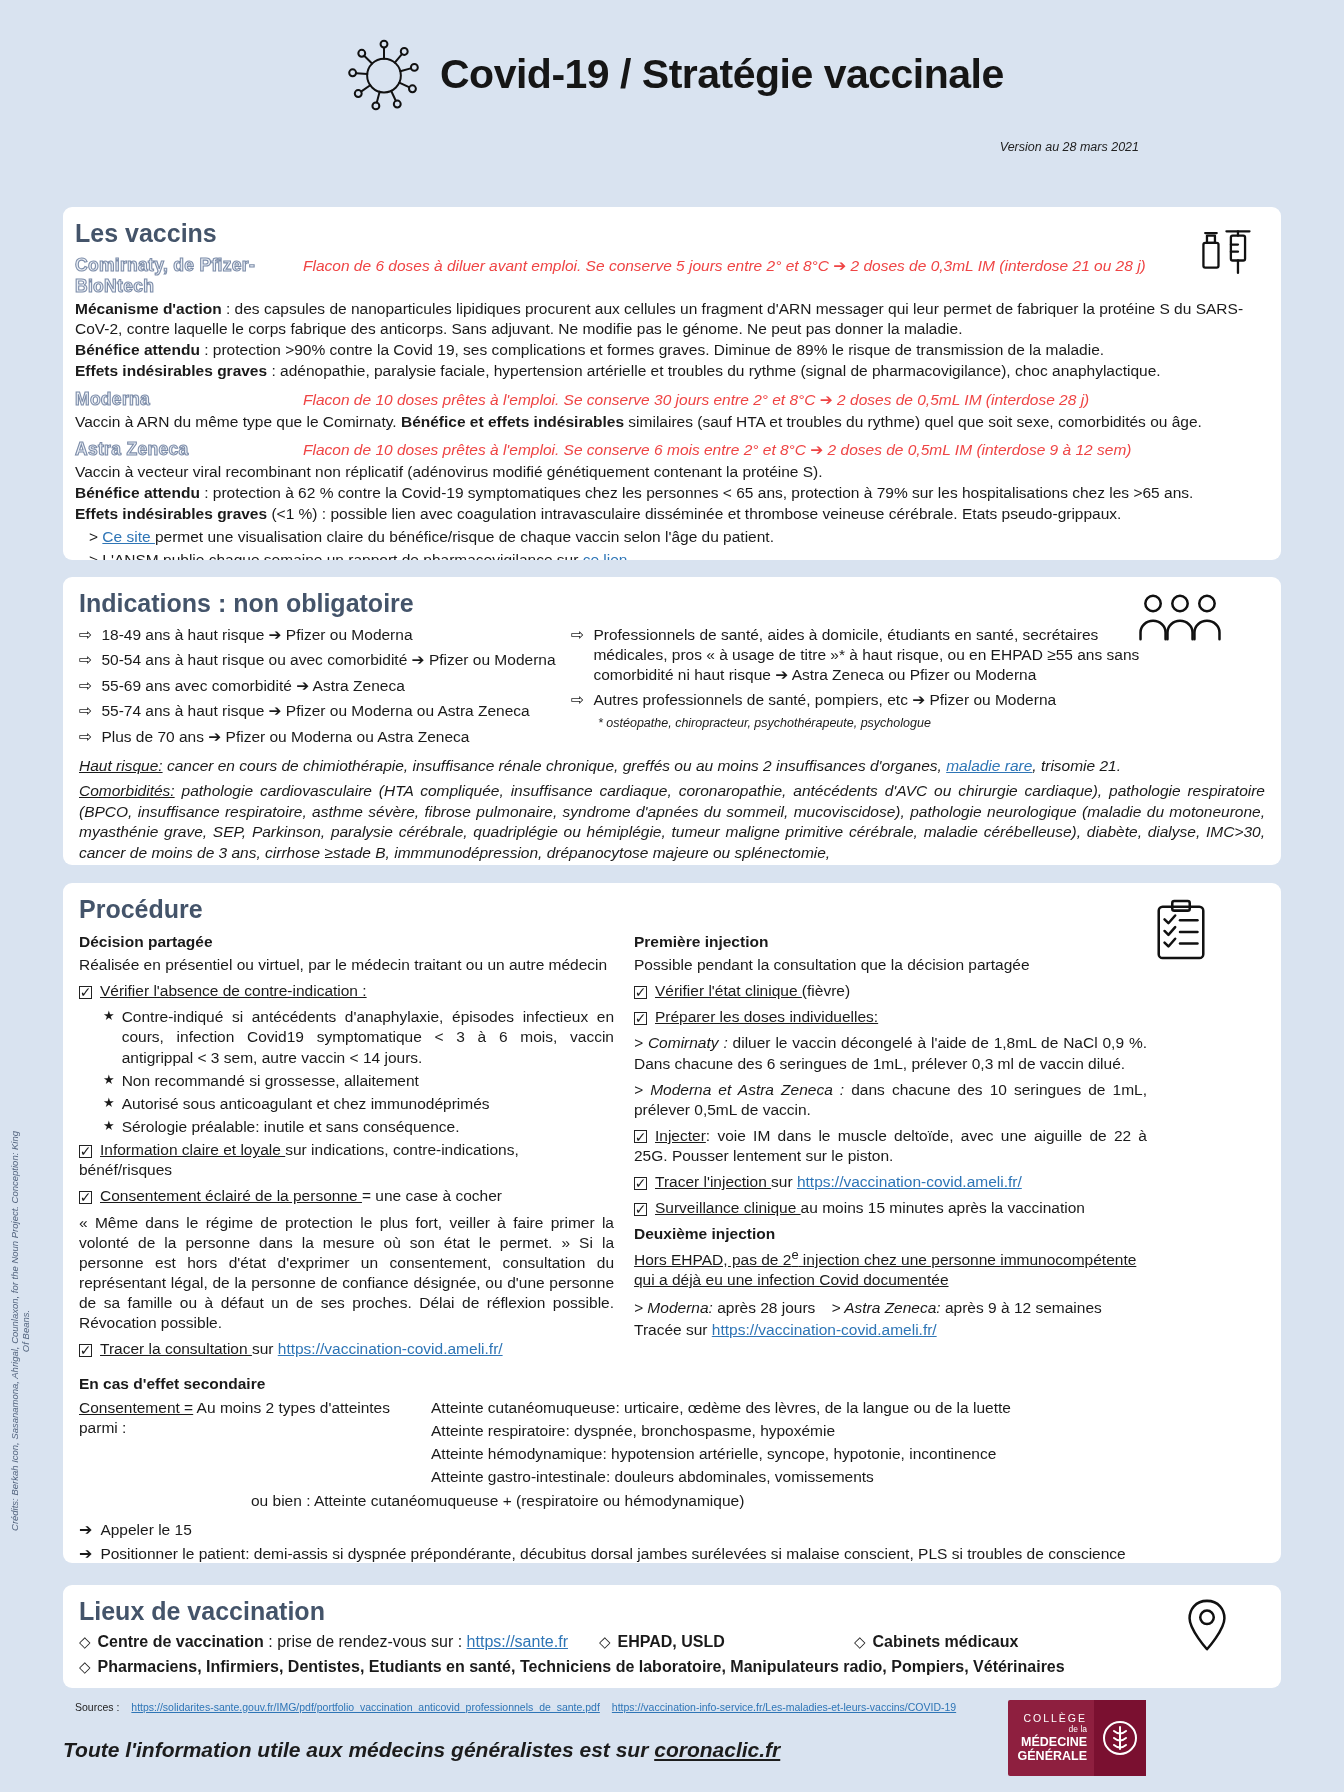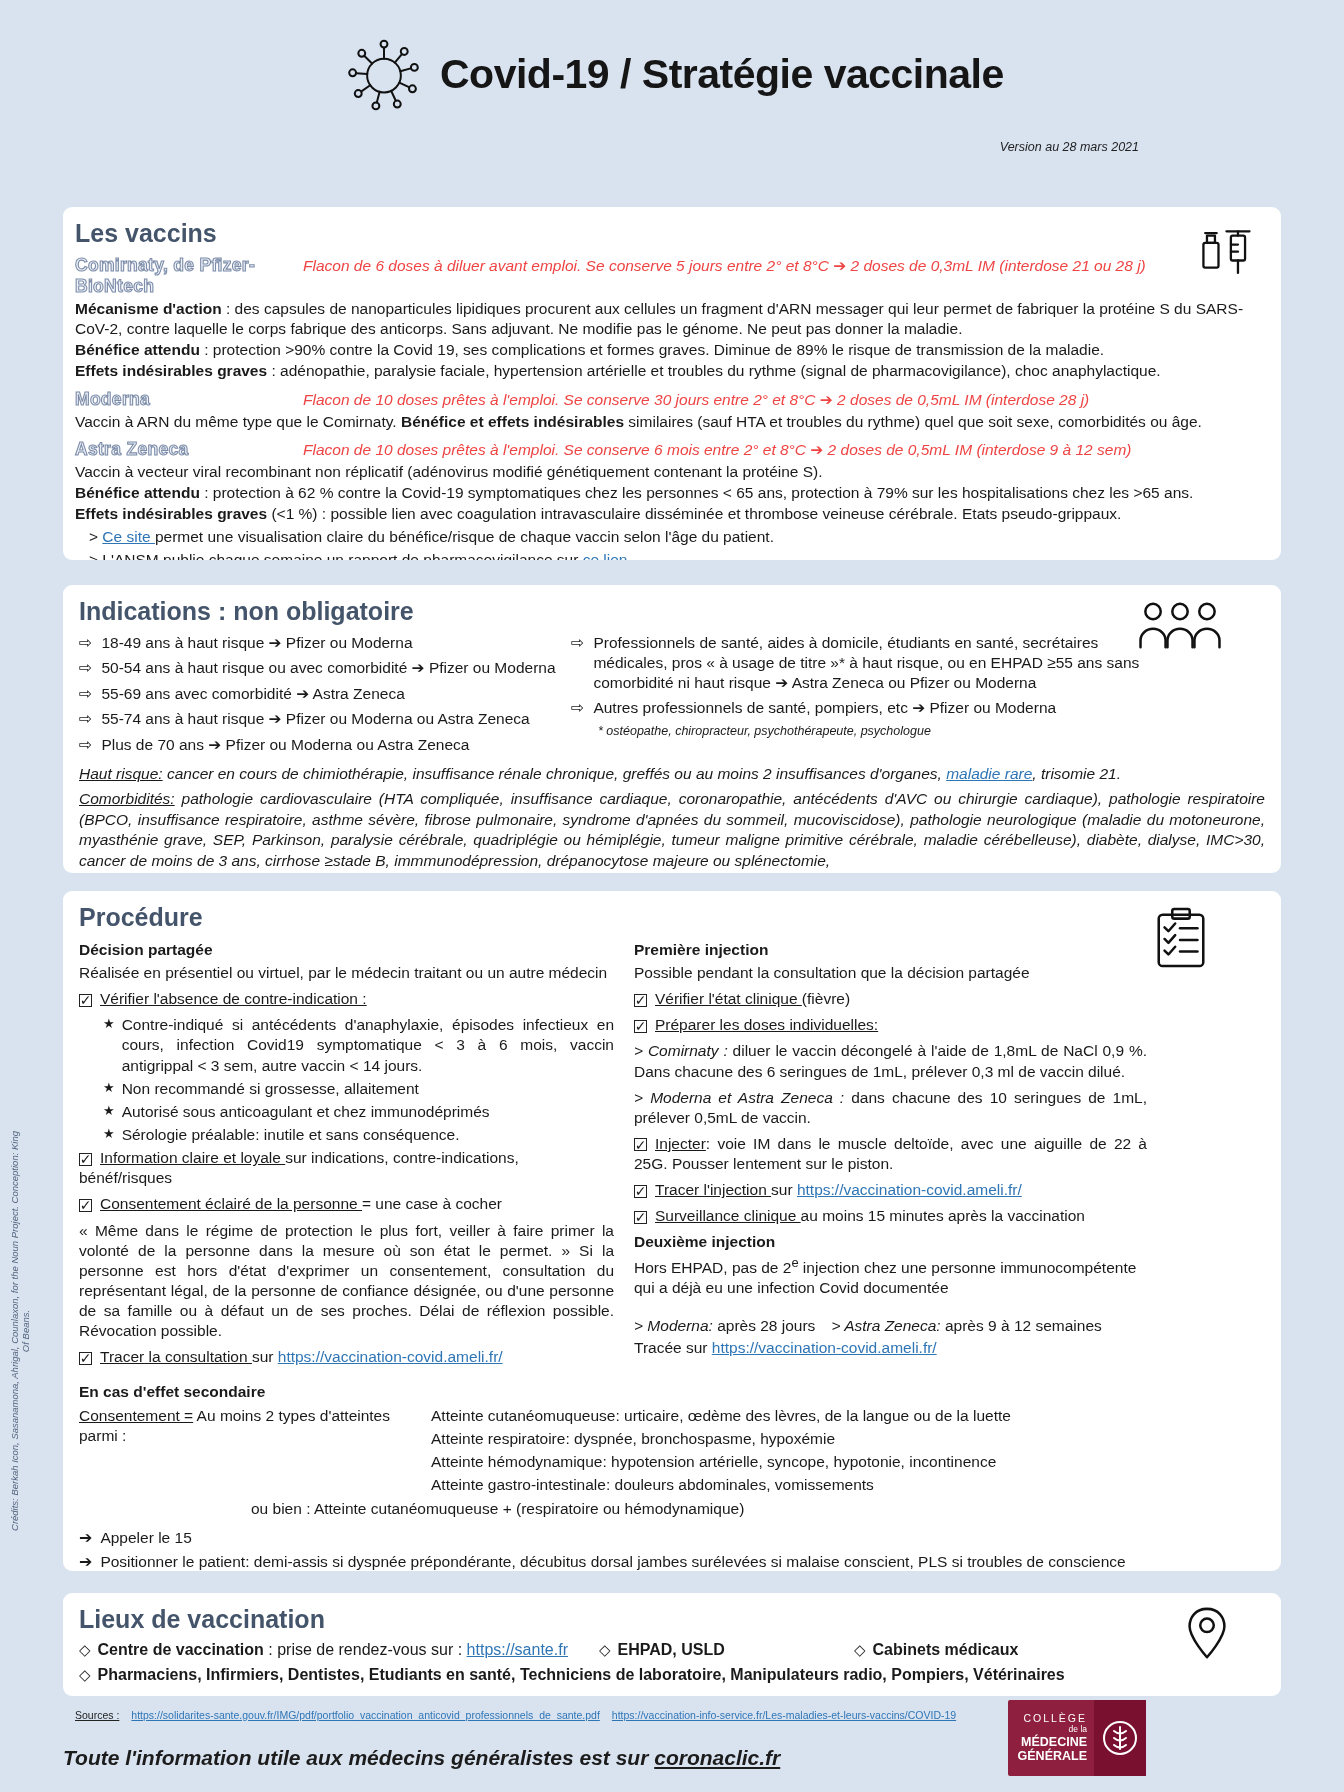"Les vaccins" #card-vaccins { margin-bottom: 25px -> 17px }
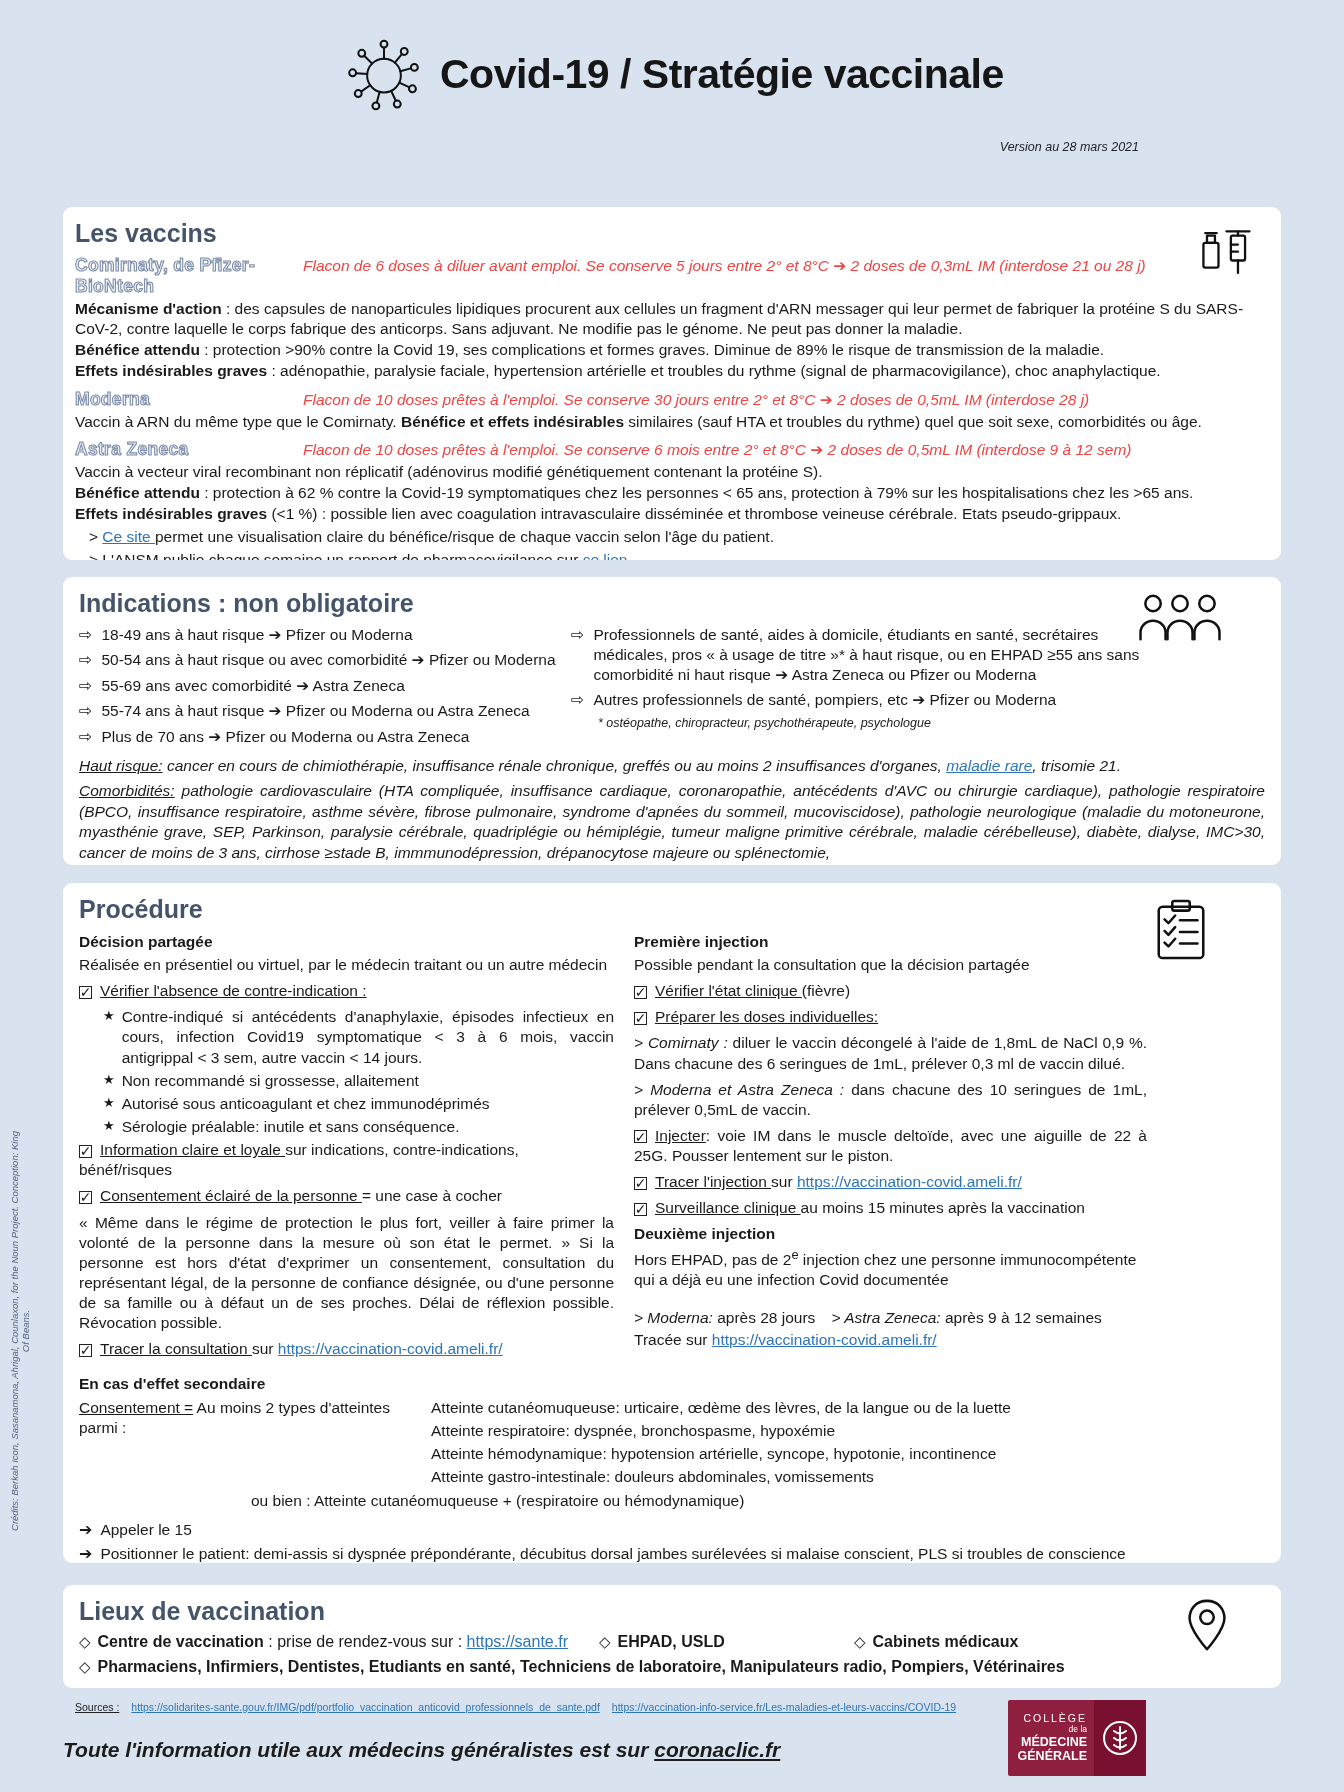"Hors EHPAD, pas de 2e" p { margin-bottom: 18px -> 8px; text-decoration: none -> underline }
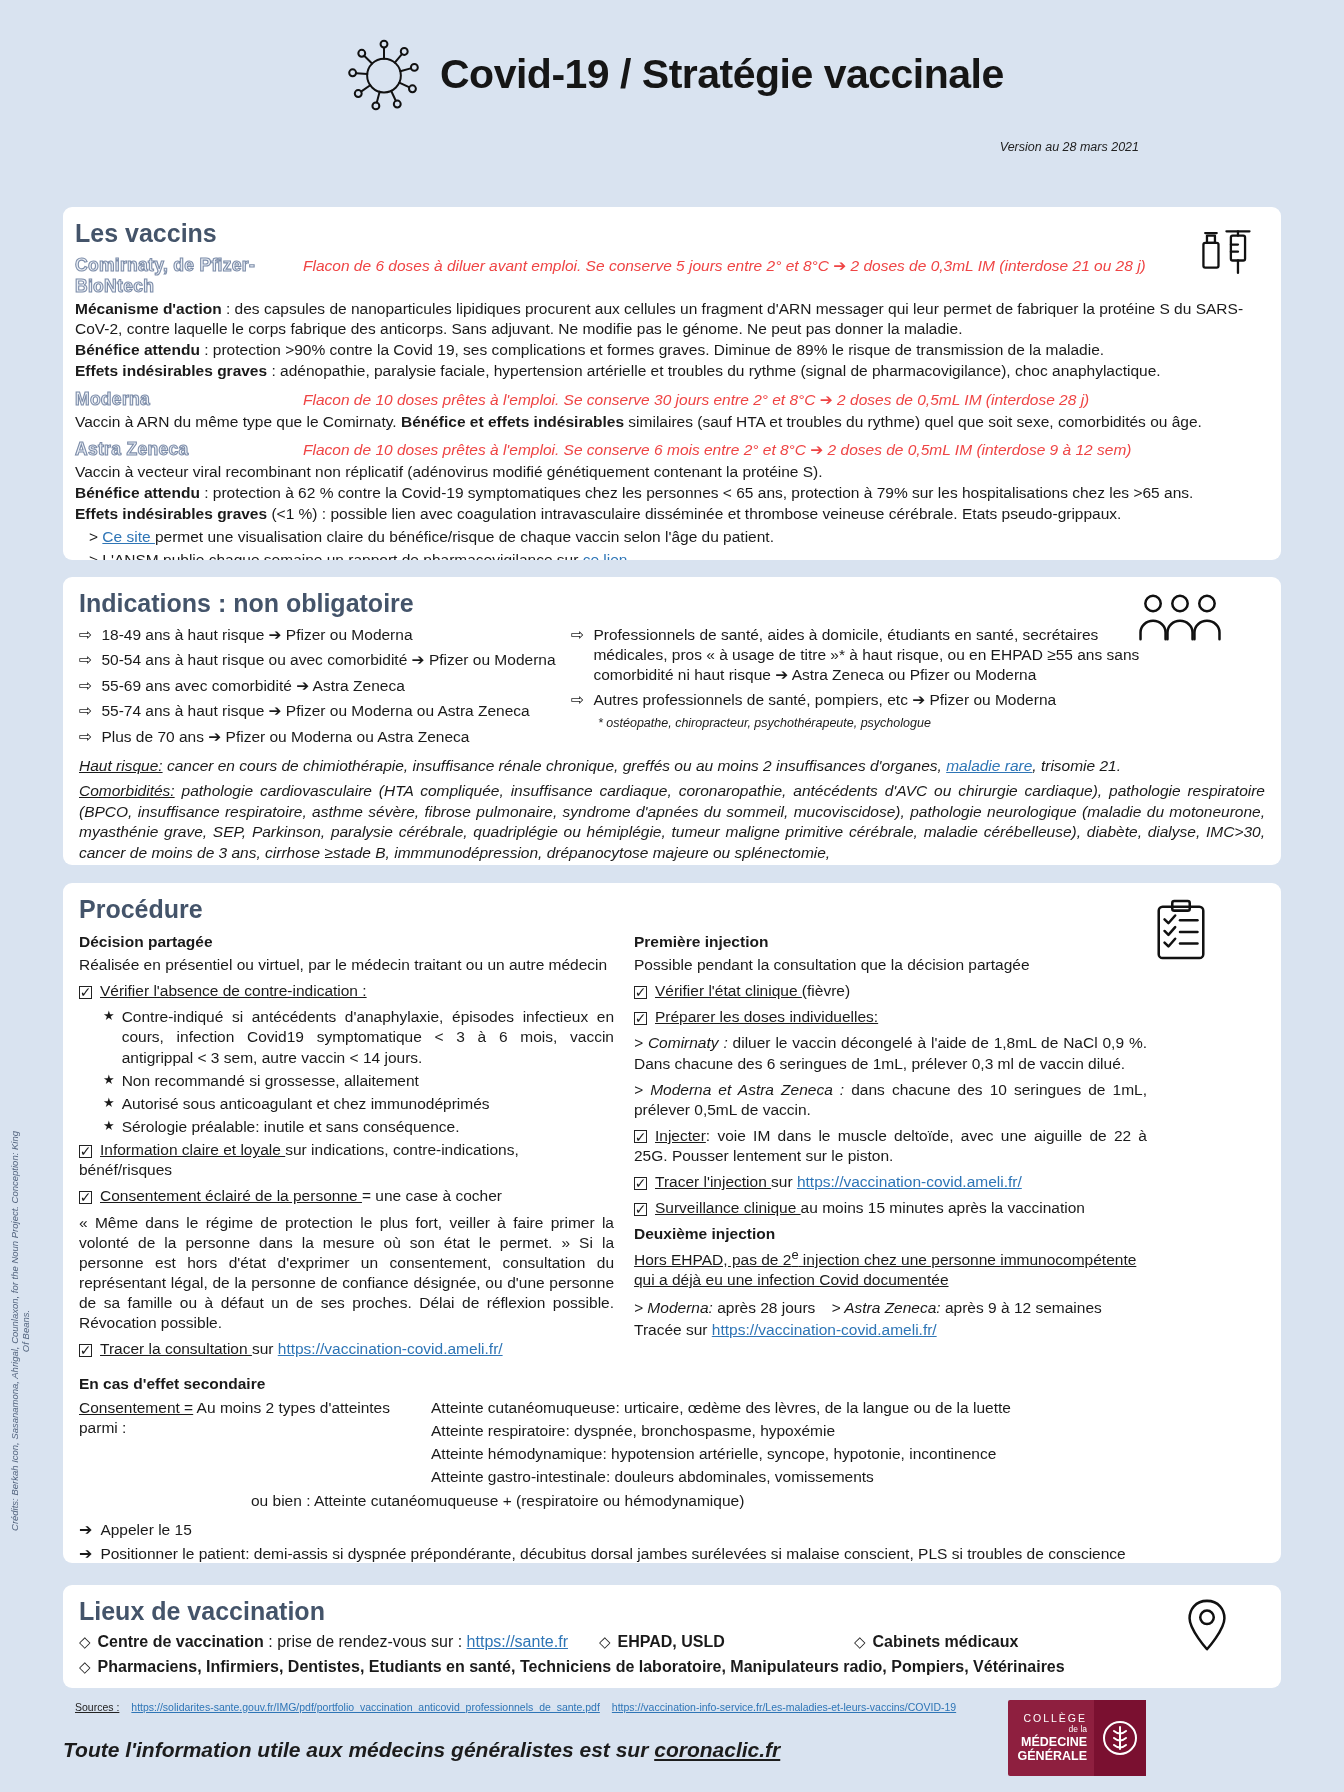"Sources :" .sources .lbl { text-decoration: underline -> none }
